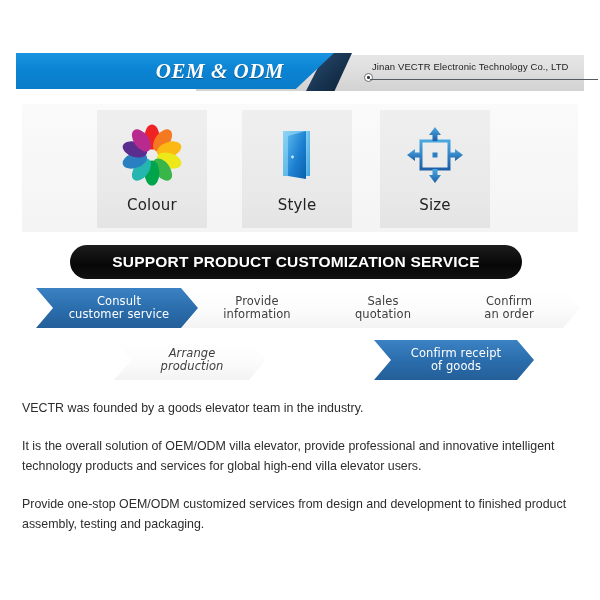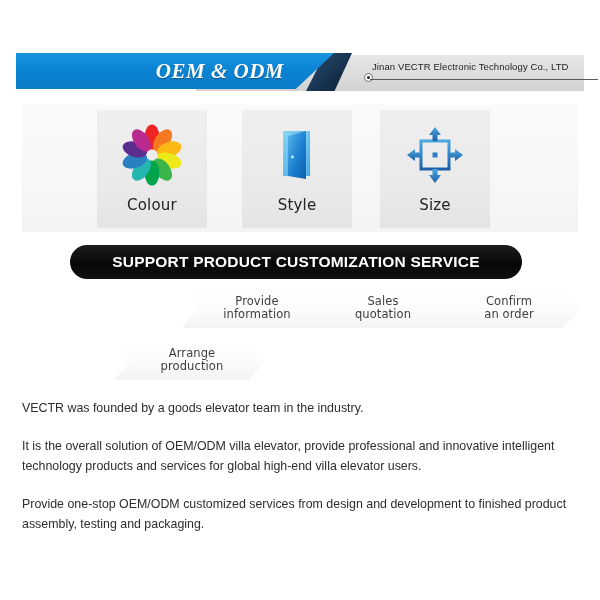"Consult" div.chev { html: none -> <div> <span>Consult customer service</span> </div> }
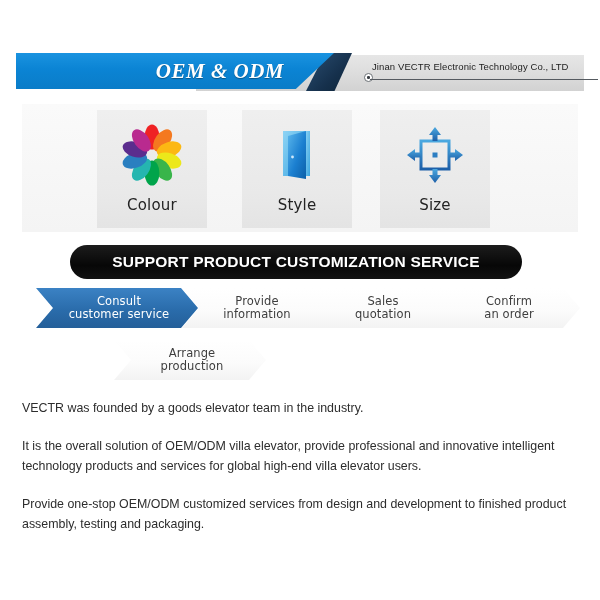"Arrange" div.chev { font-style: none -> italic }
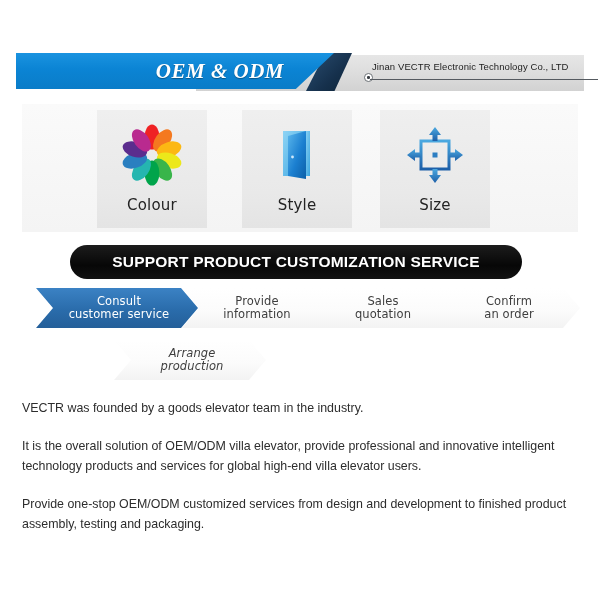"Confirm receipt" div.chev { html: none -> <div> <span>Confirm receipt of goods</span> </div> }
